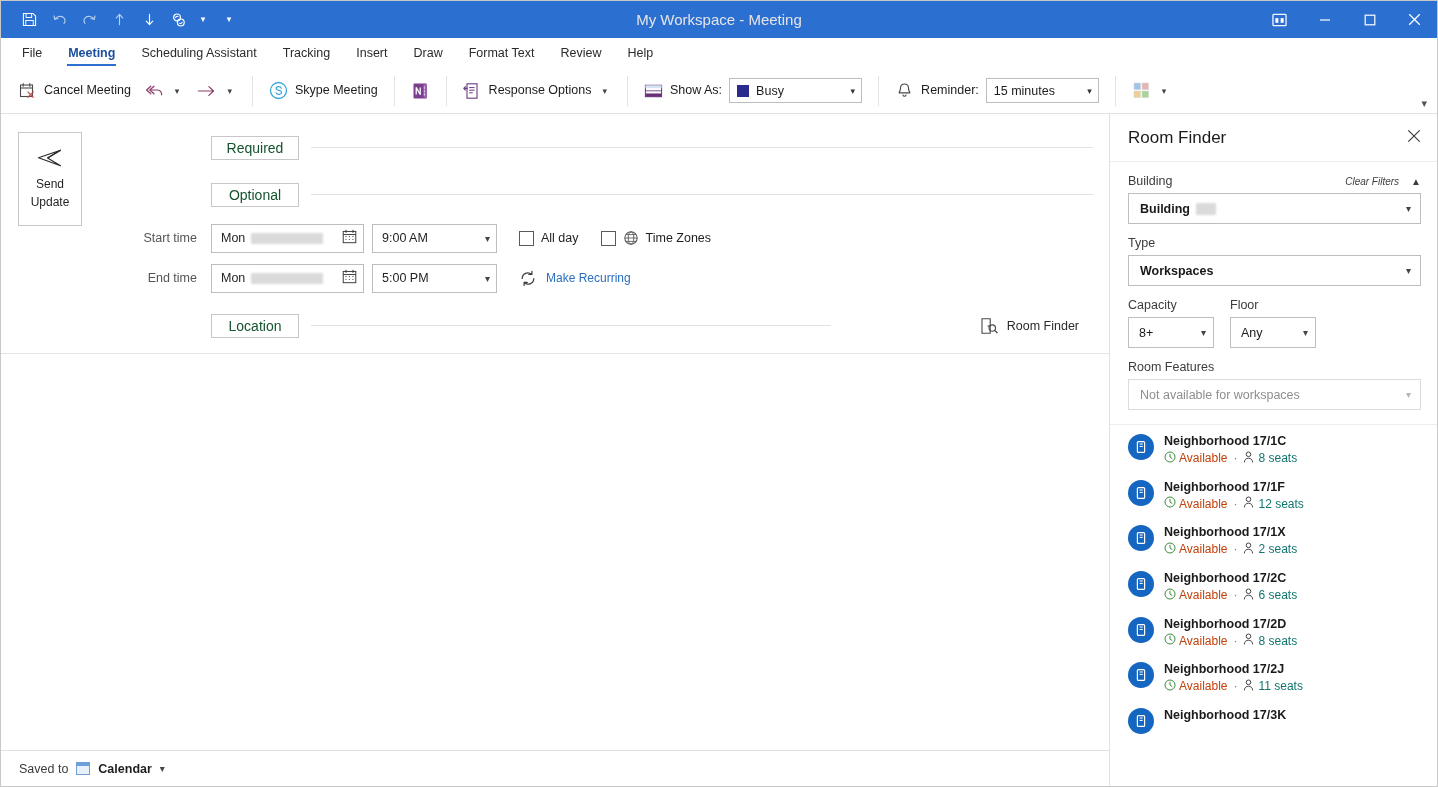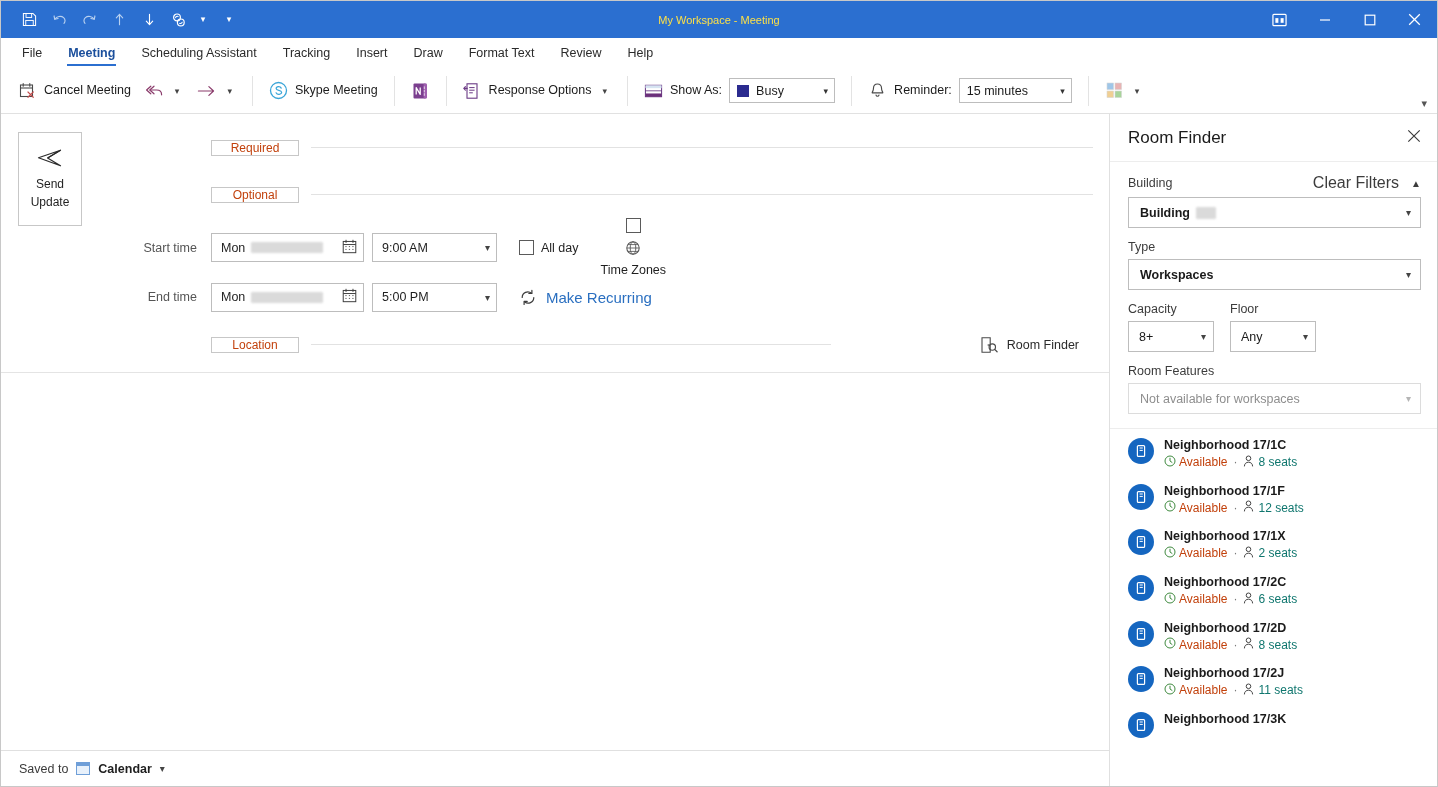"My Workspace - Meeting" .title-text { color: #fde047 -> #e5e5e5; font-size: 11px -> 15px }
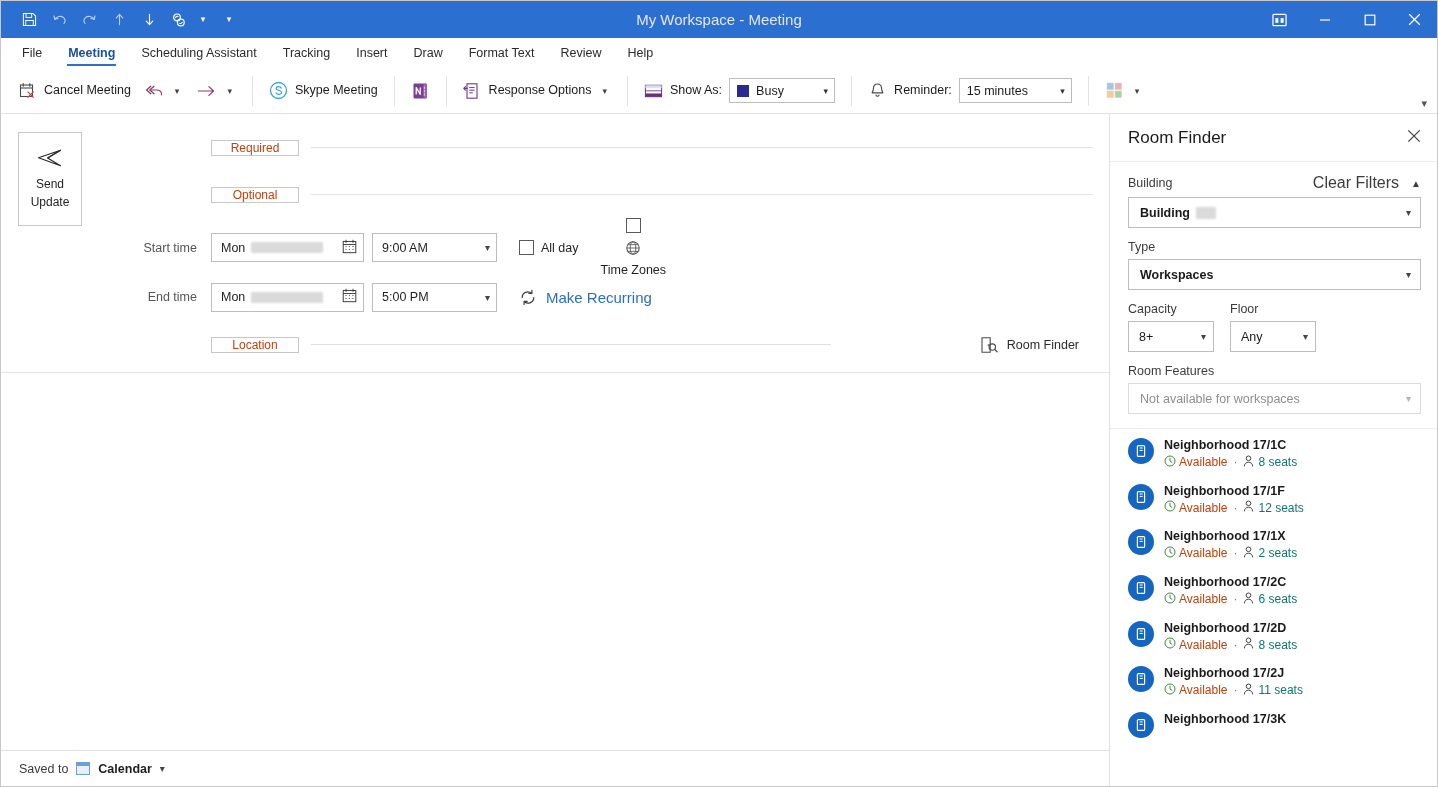"Busy" span.combo { width: 106px -> 133px }
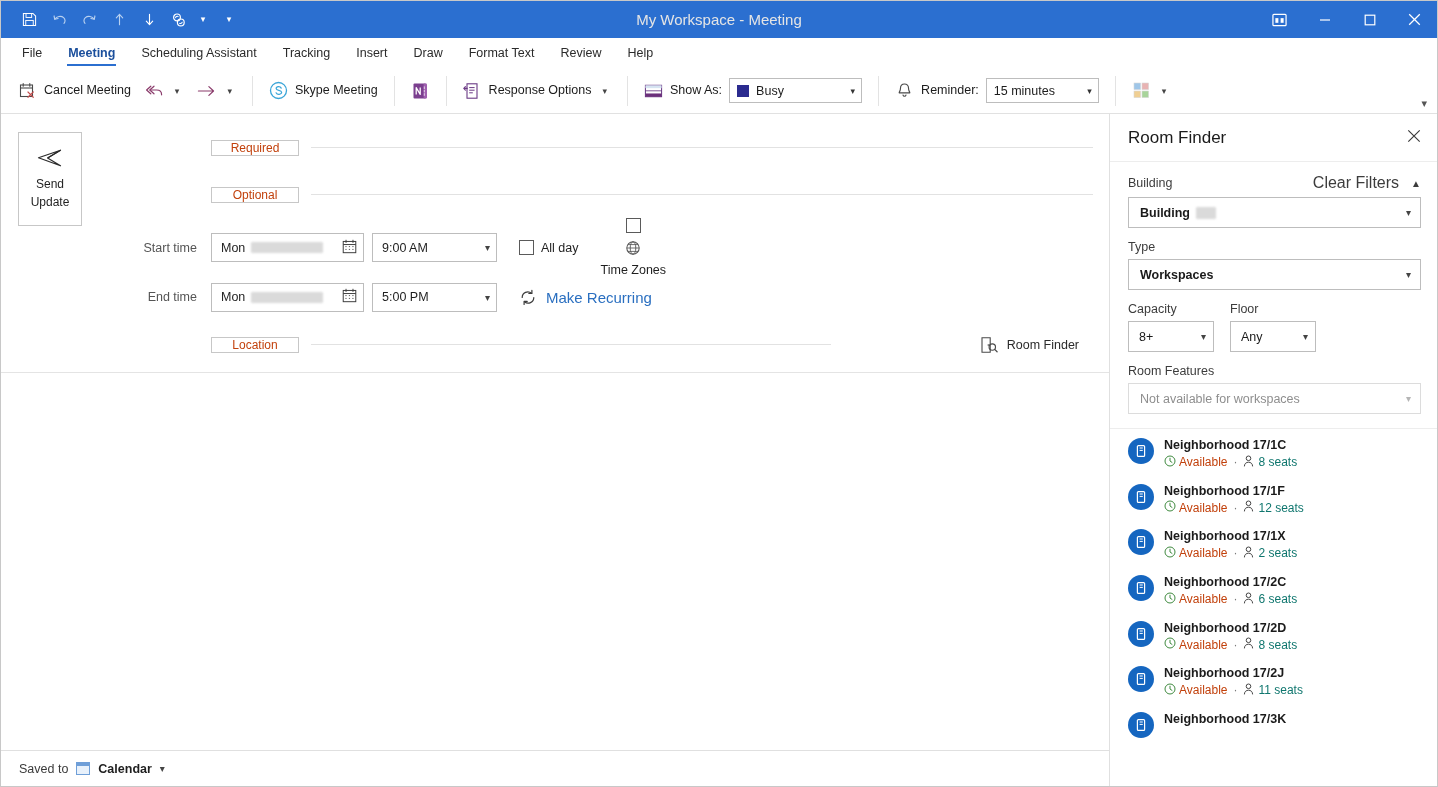"Required" .fbtn { color: #c2410c -> #14532d; font-size: 12px -> 14px; height: 16px -> 24px }
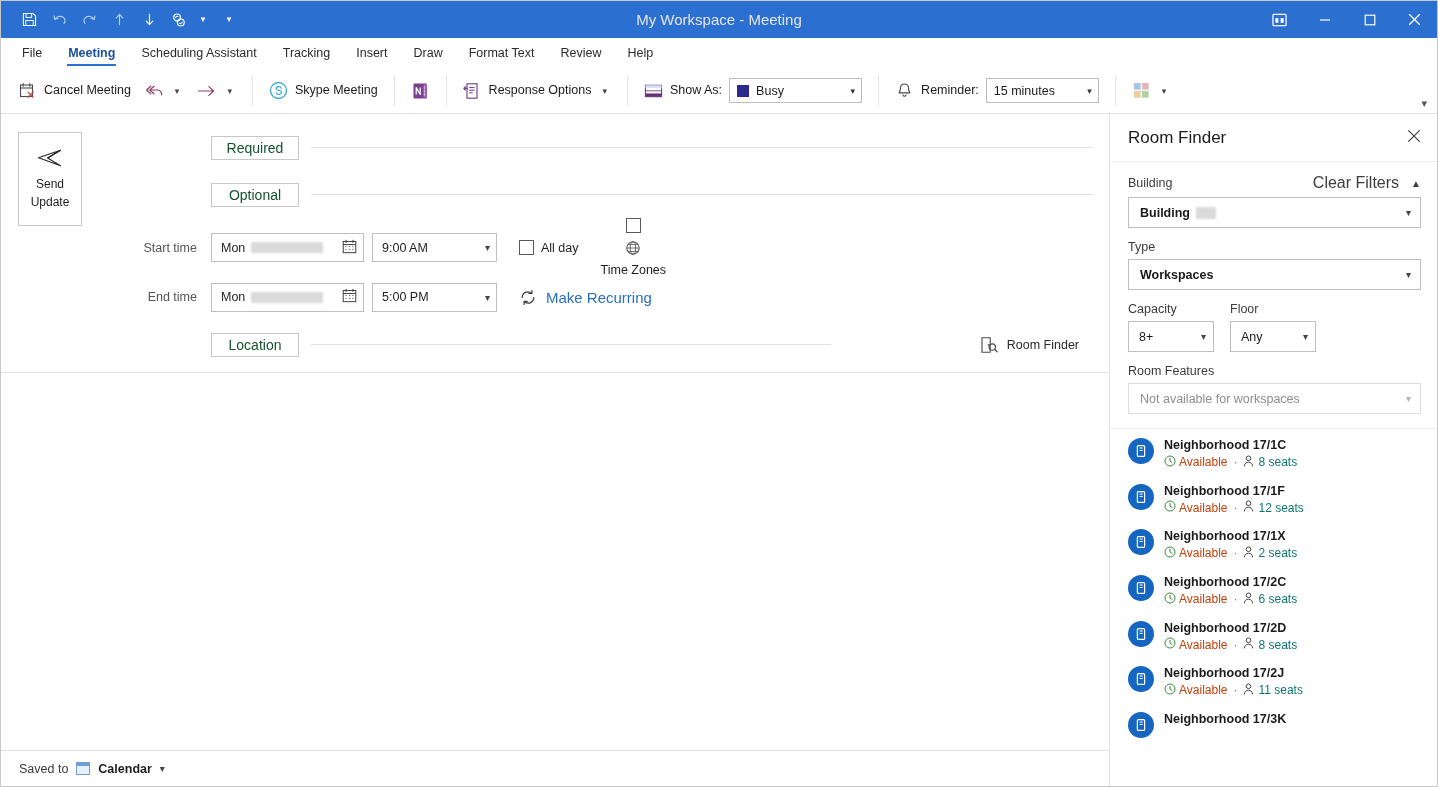"Clear Filters" .rf-clear { font-size: 16px -> 10px; font-style: none -> italic }
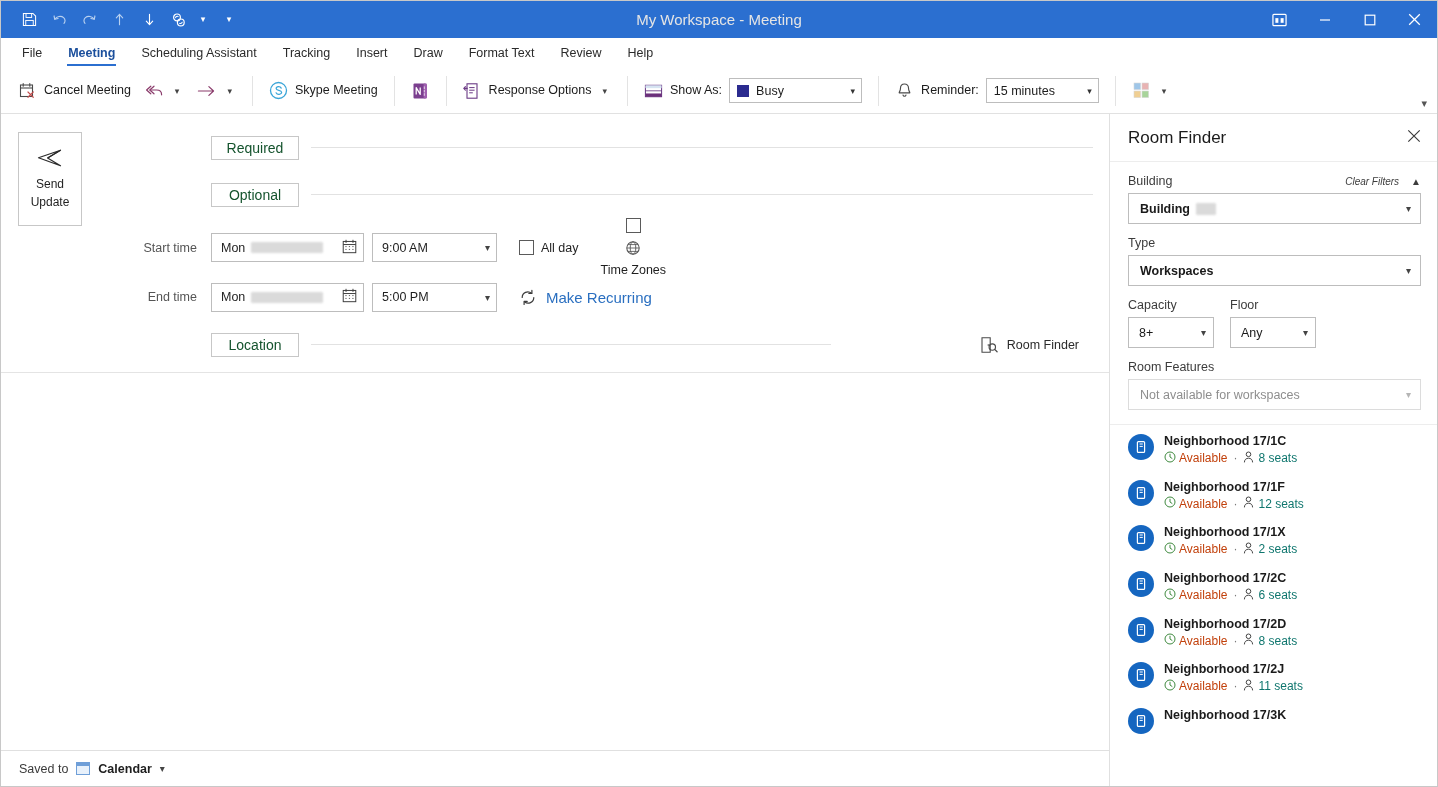"Time Zones" .gap22 { flex-direction: column -> none }
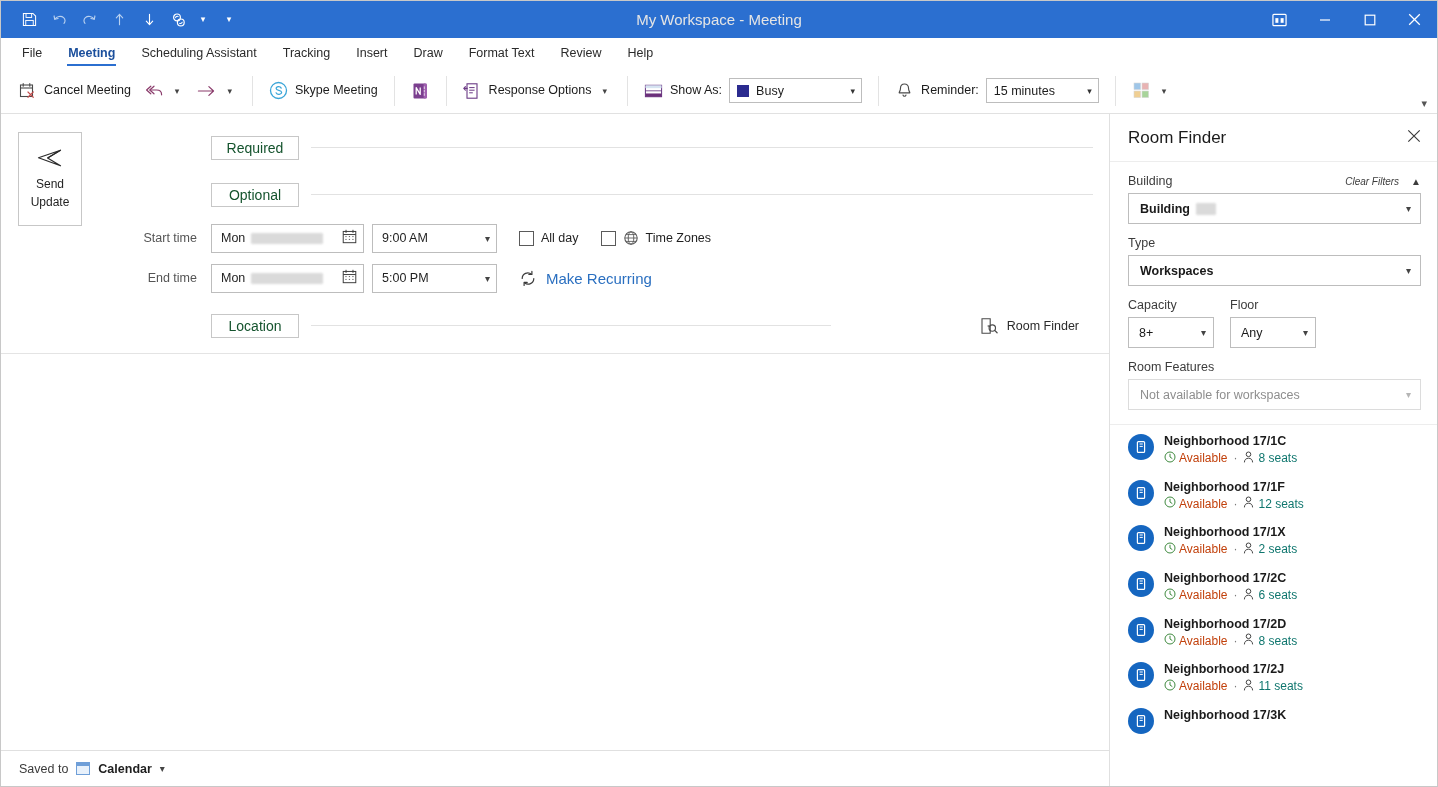"Make Recurring" .recur { font-size: 15px -> 12px }
